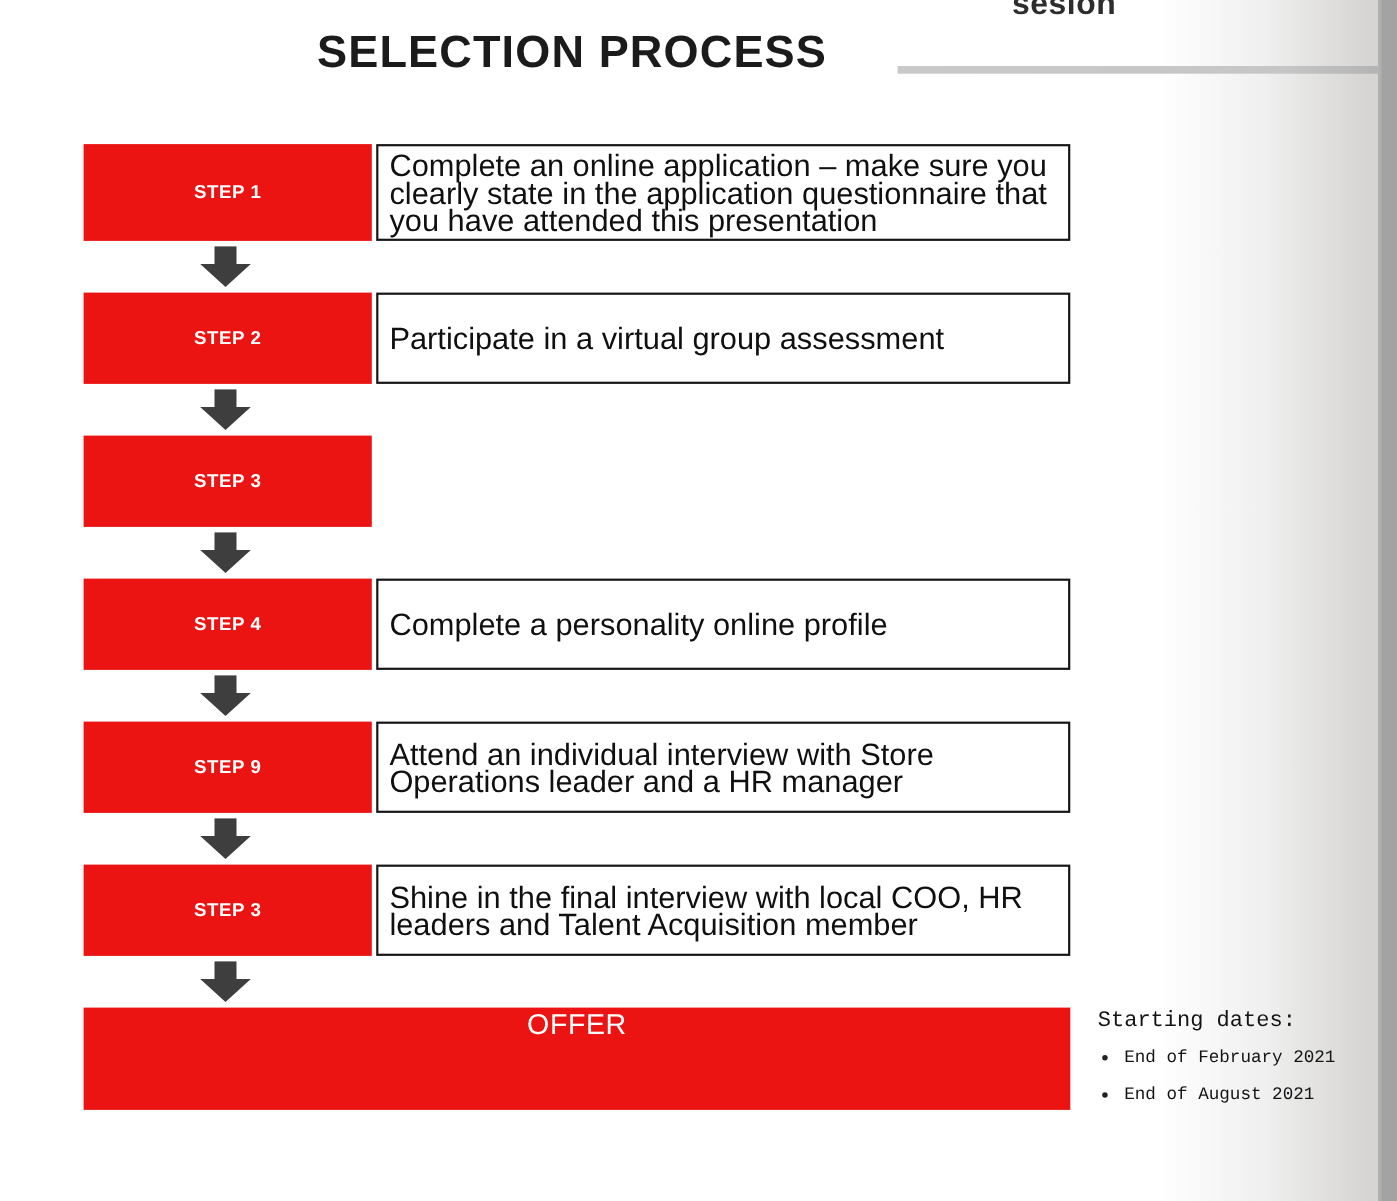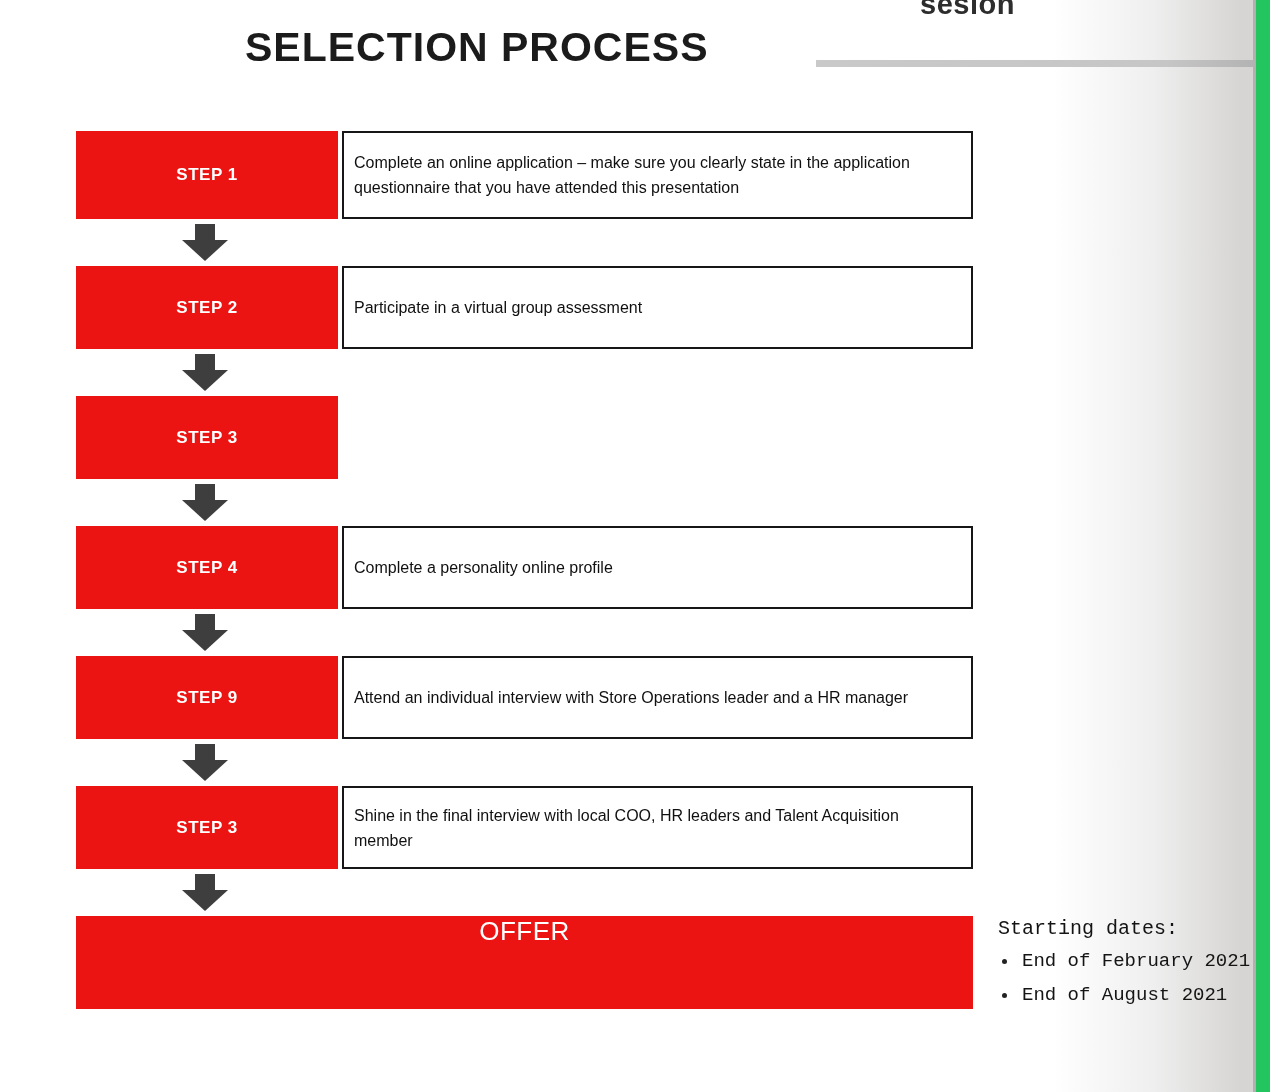"sesion" .page { background: #22c55e -> #a3a3a3 }
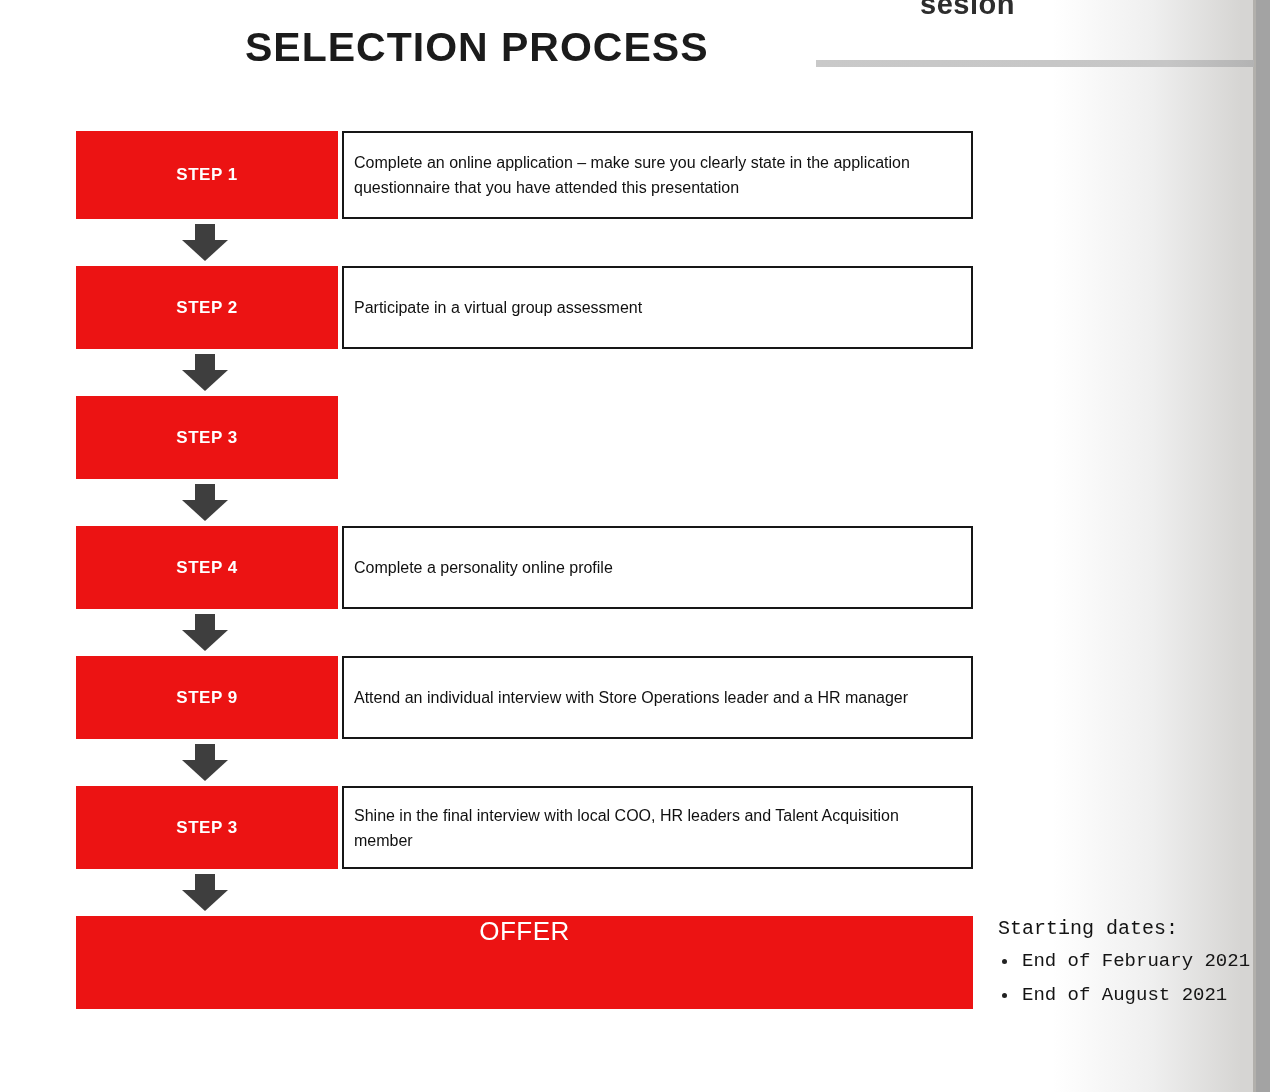"SELECTION PROCESS" .title { text-align: left -> center }
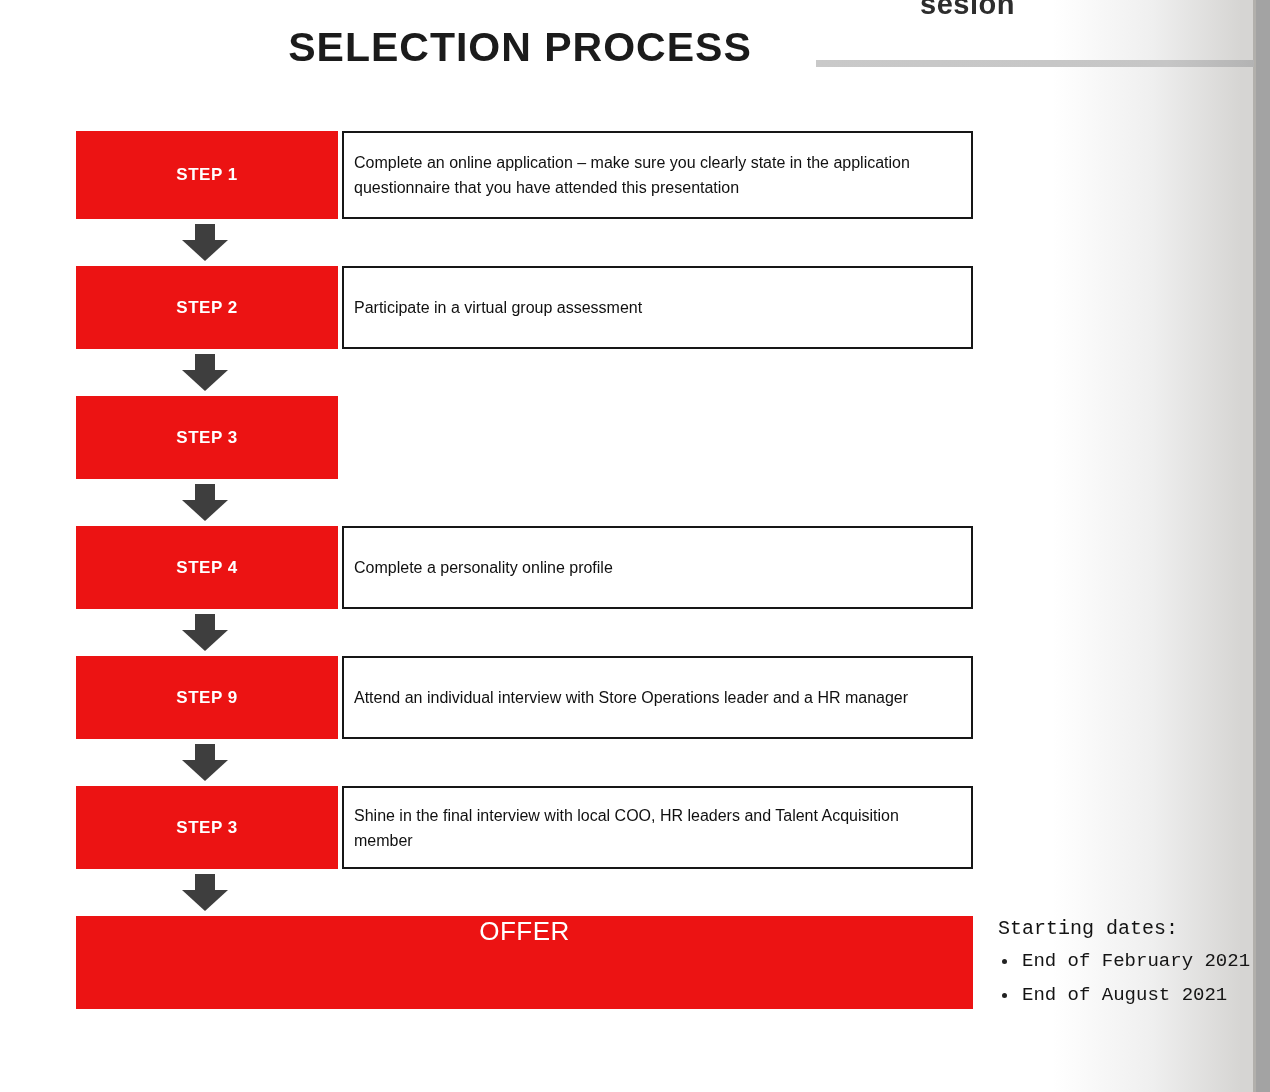"Complete an online application –" .desc-box { font-size: 16px -> 28px }
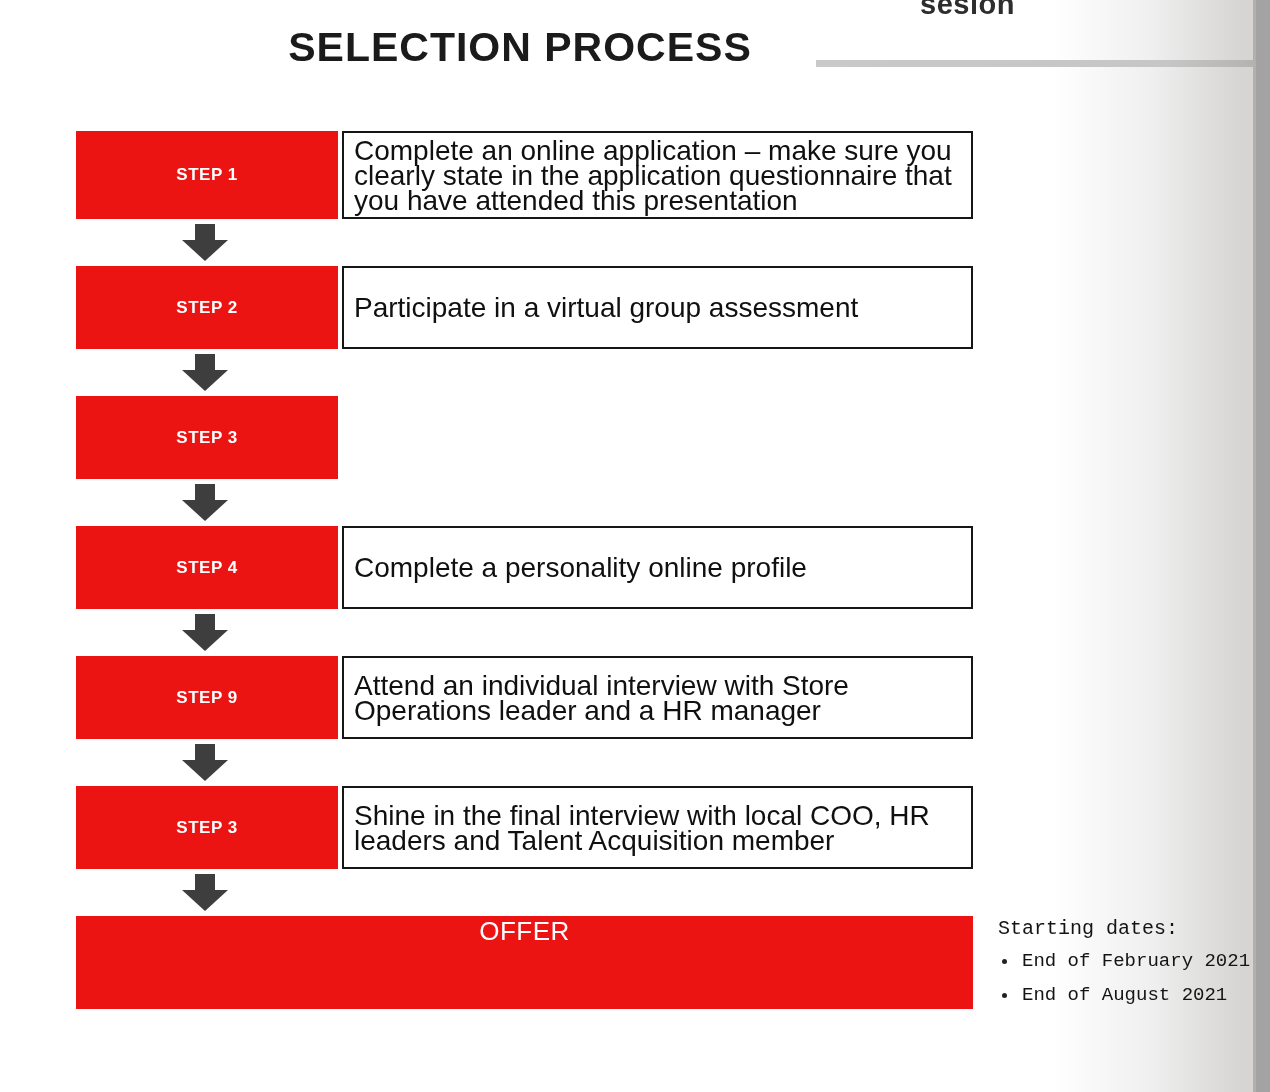"End of February 2021" .dates-item { font-size: 19px -> 16px }
